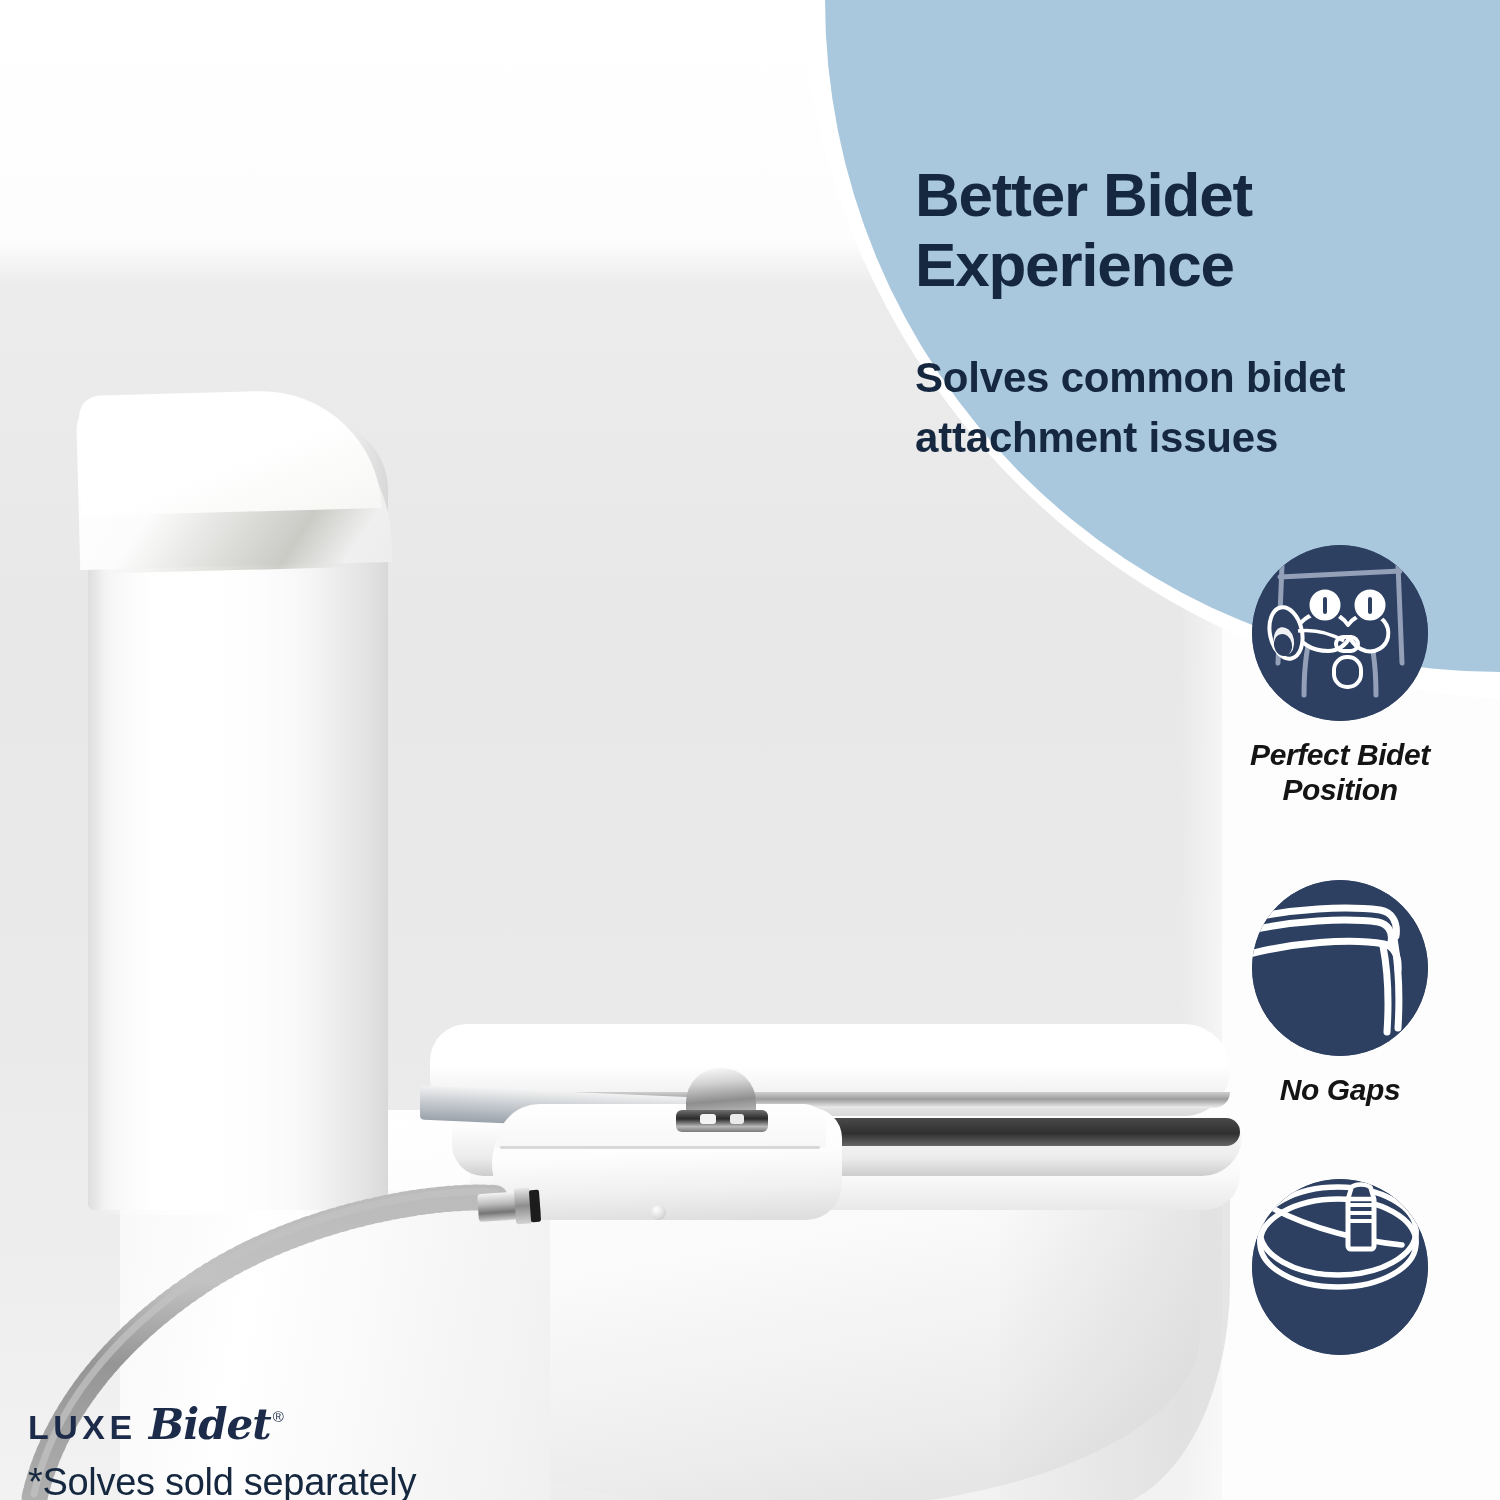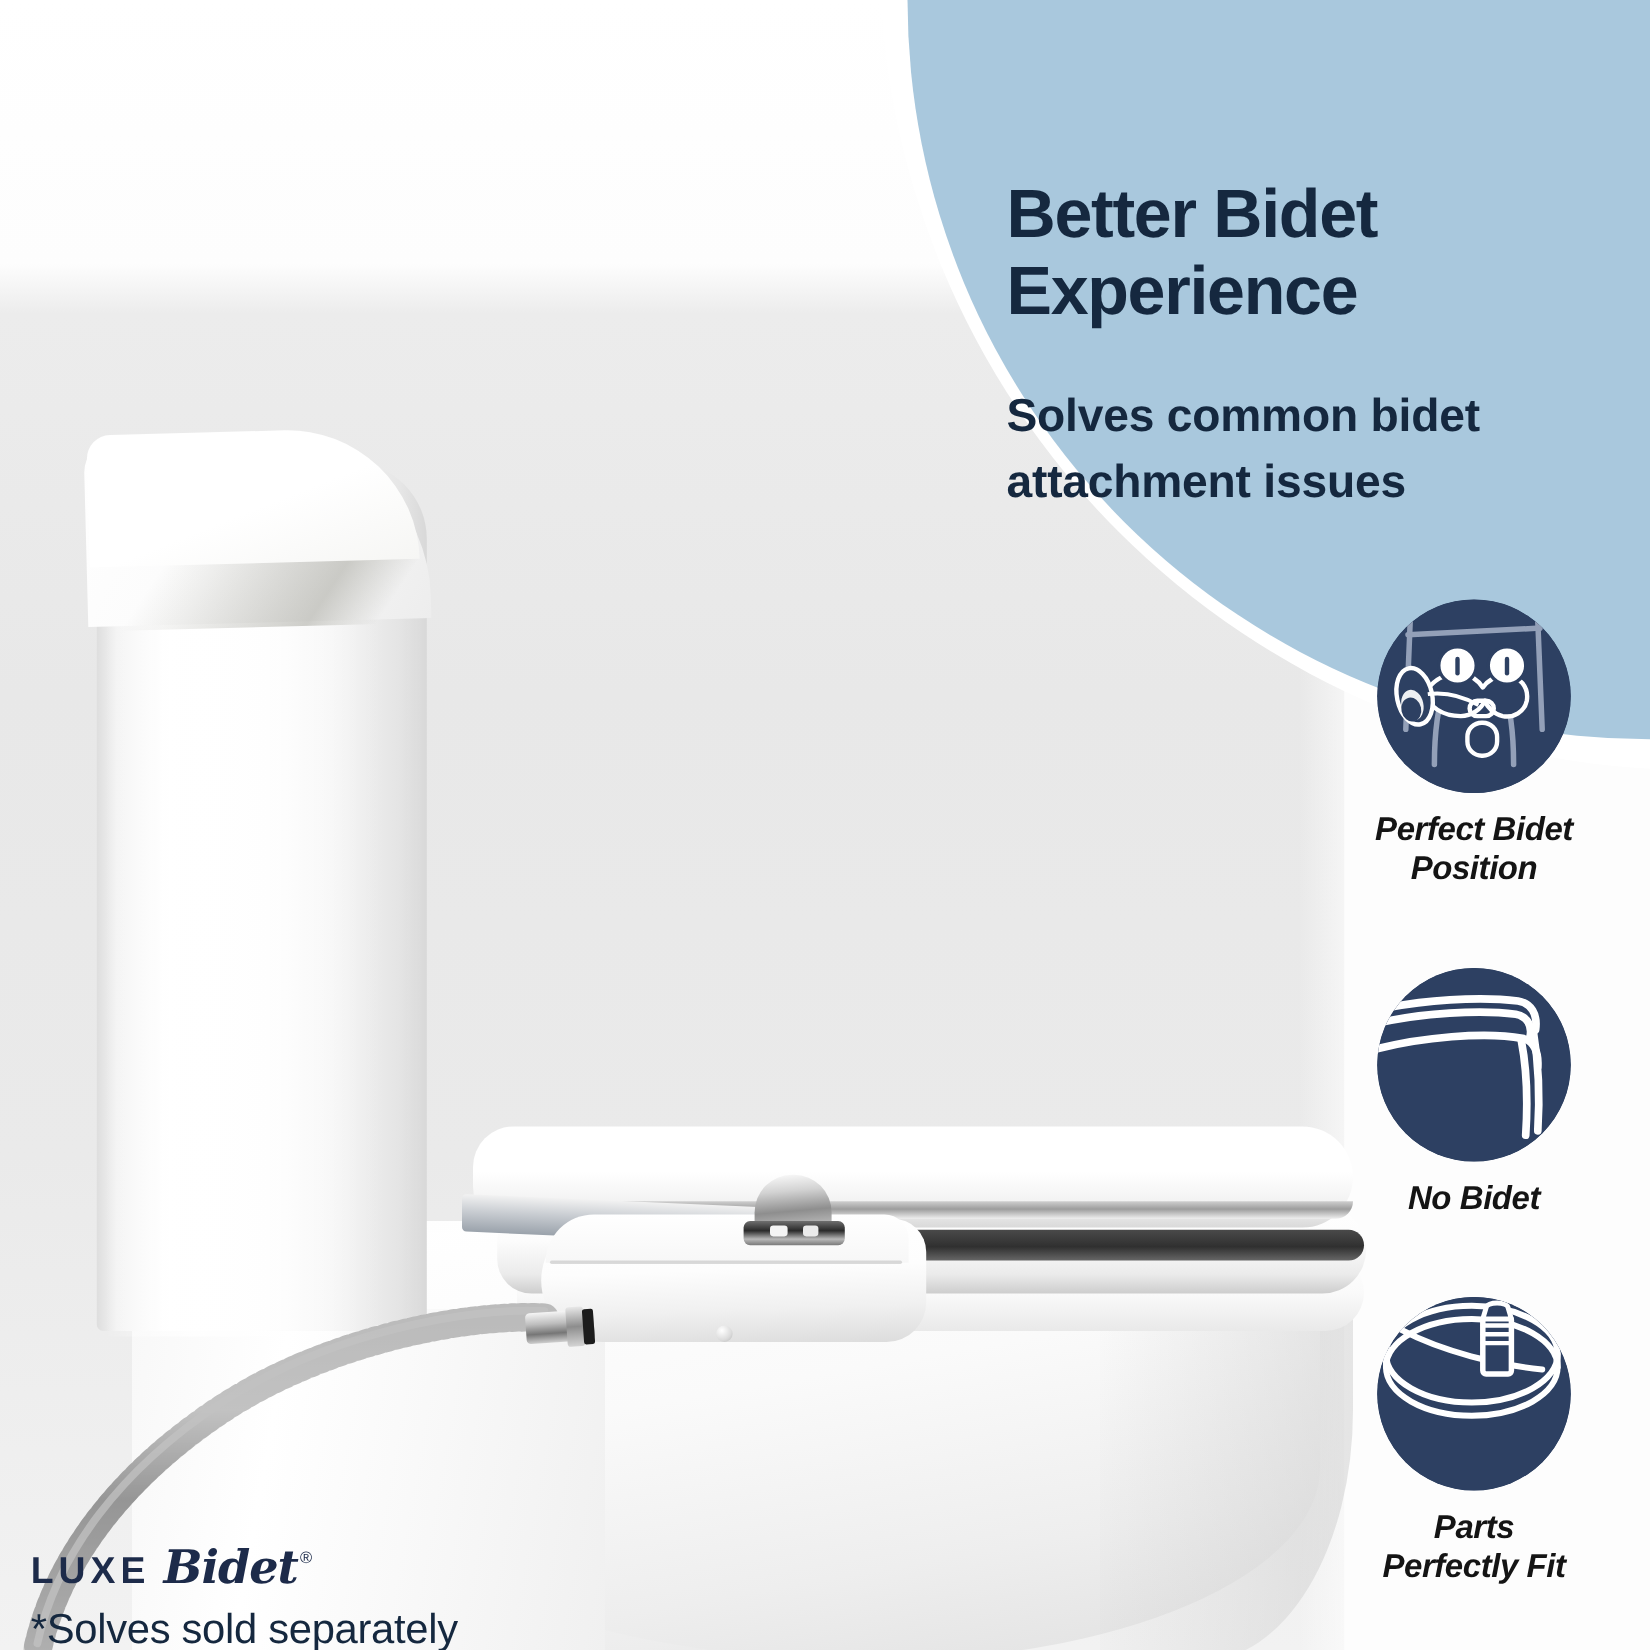"No Bidet" div.feature-label { text: Bidet -> Gaps }
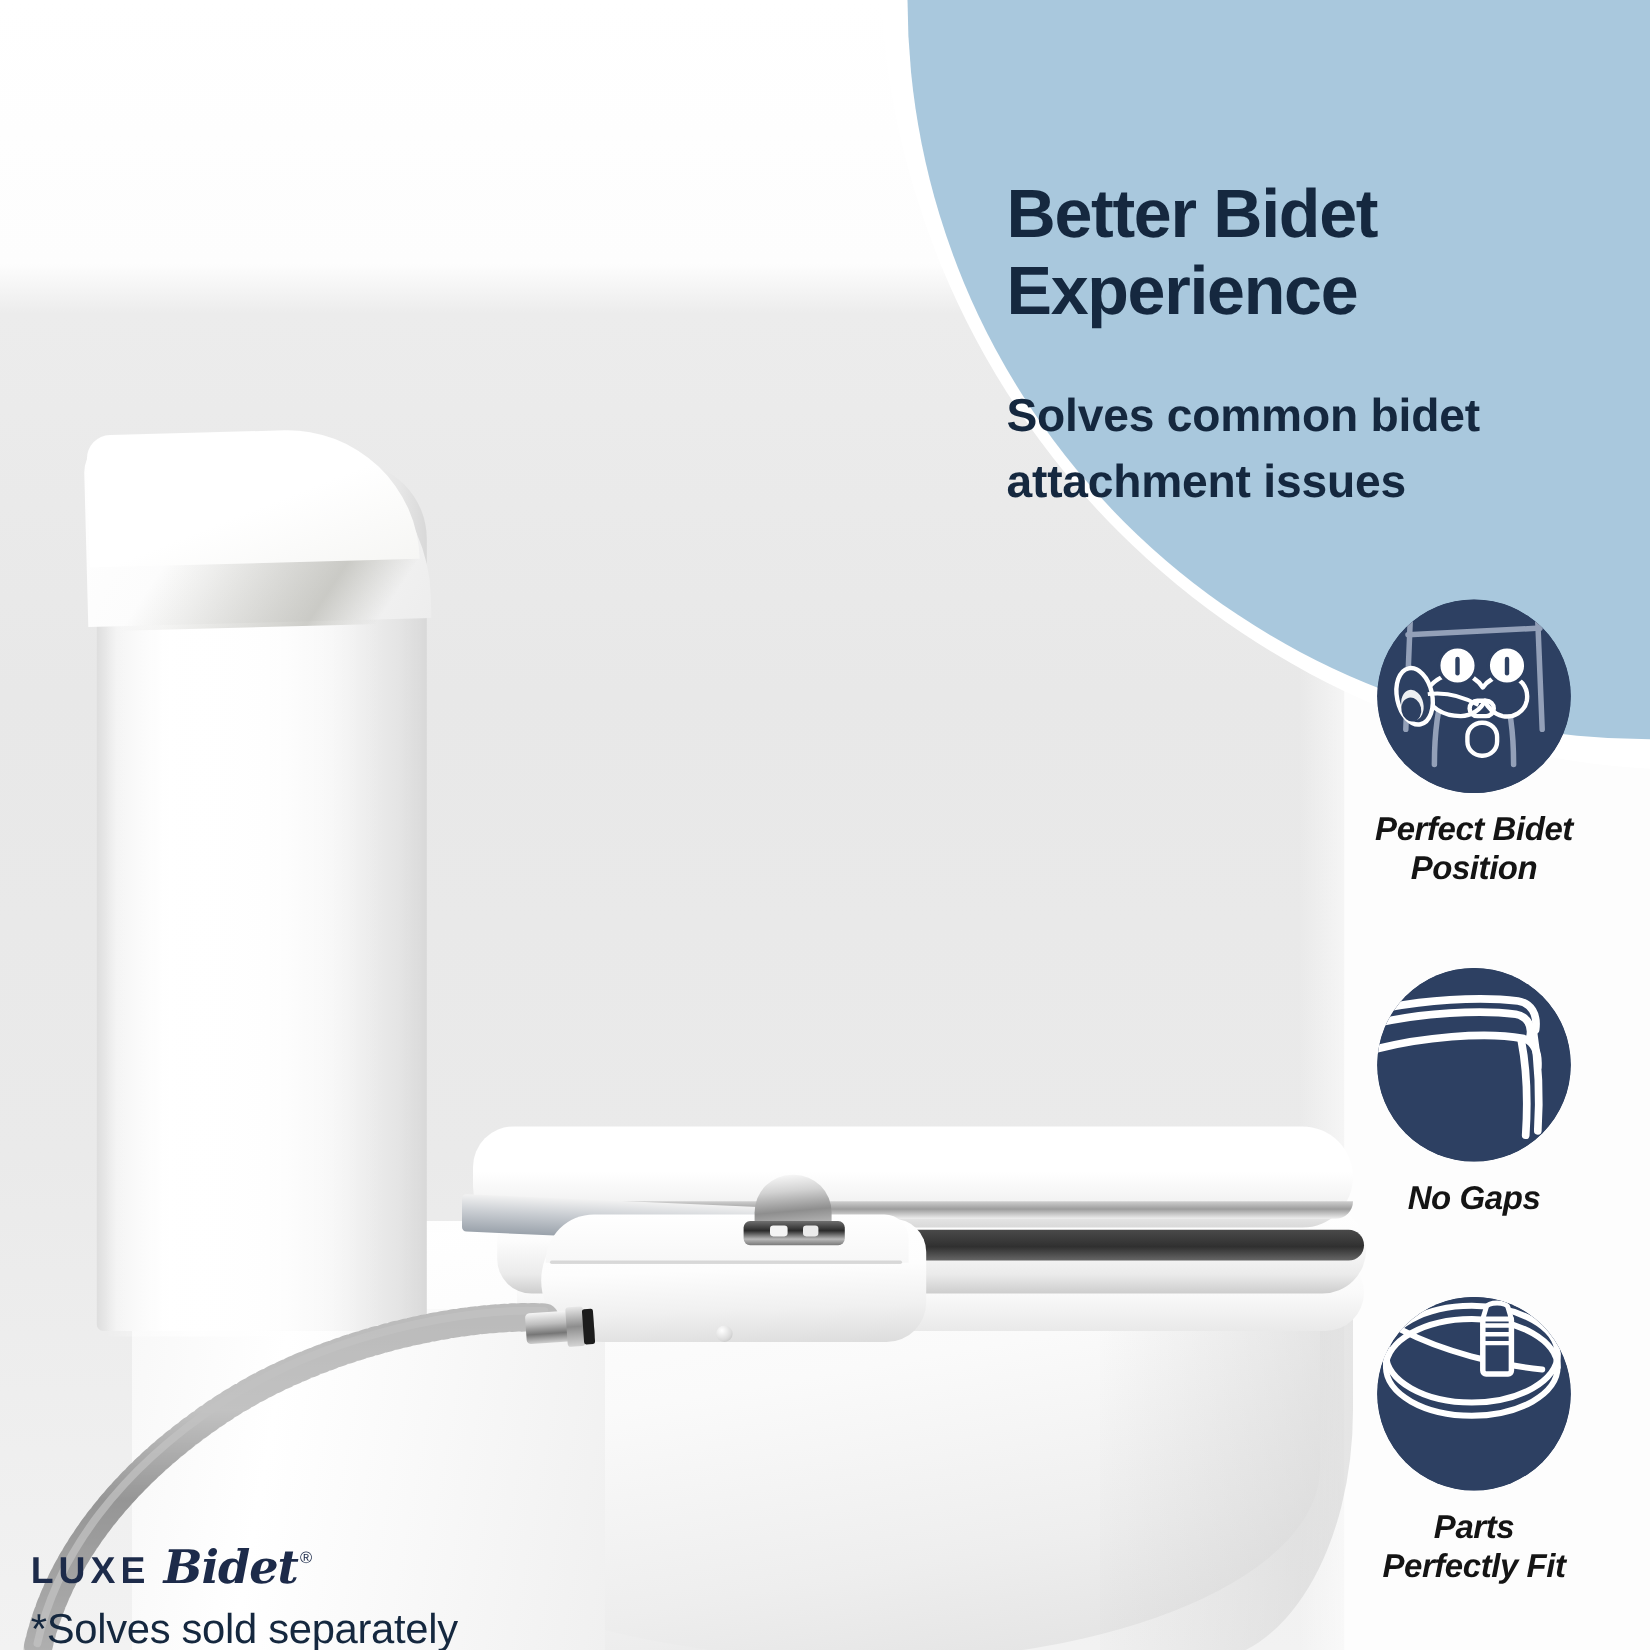"Parts" div.feature-label { html: <div>Parts Perfectly Fit</div> -> none }
